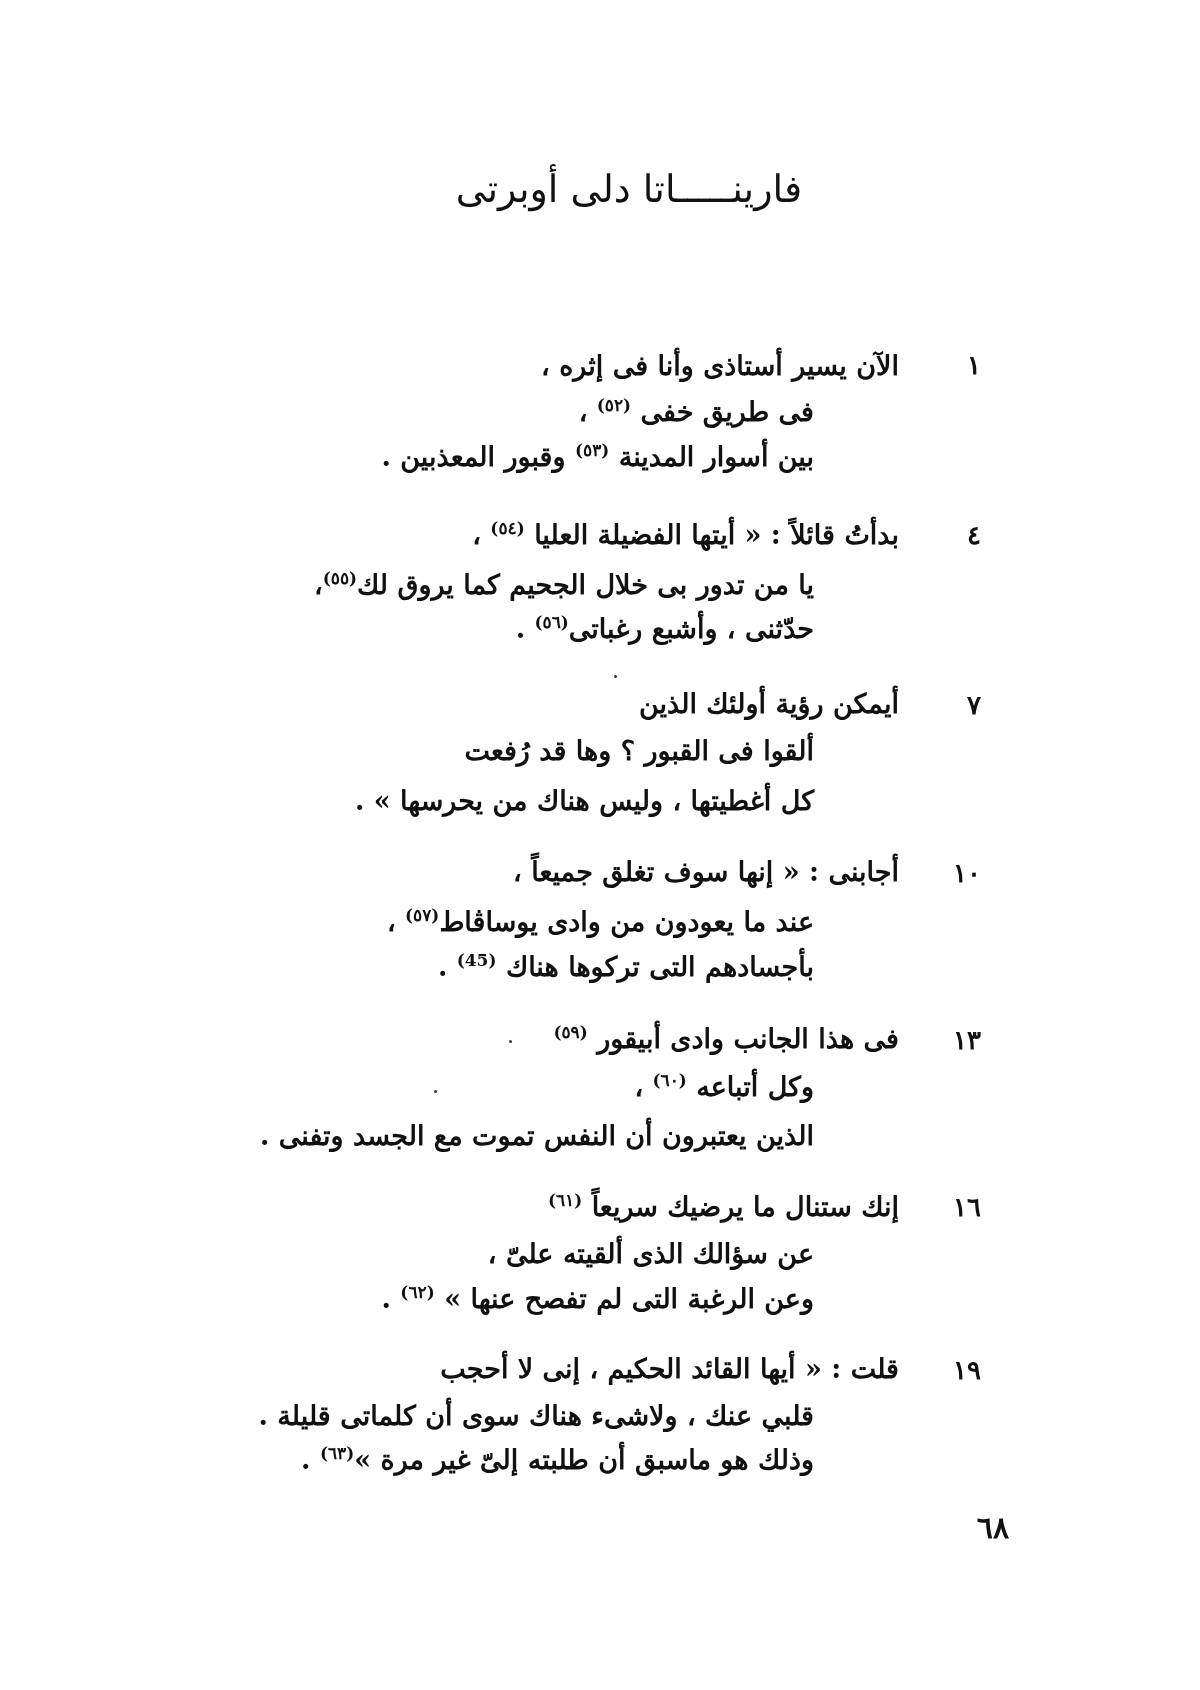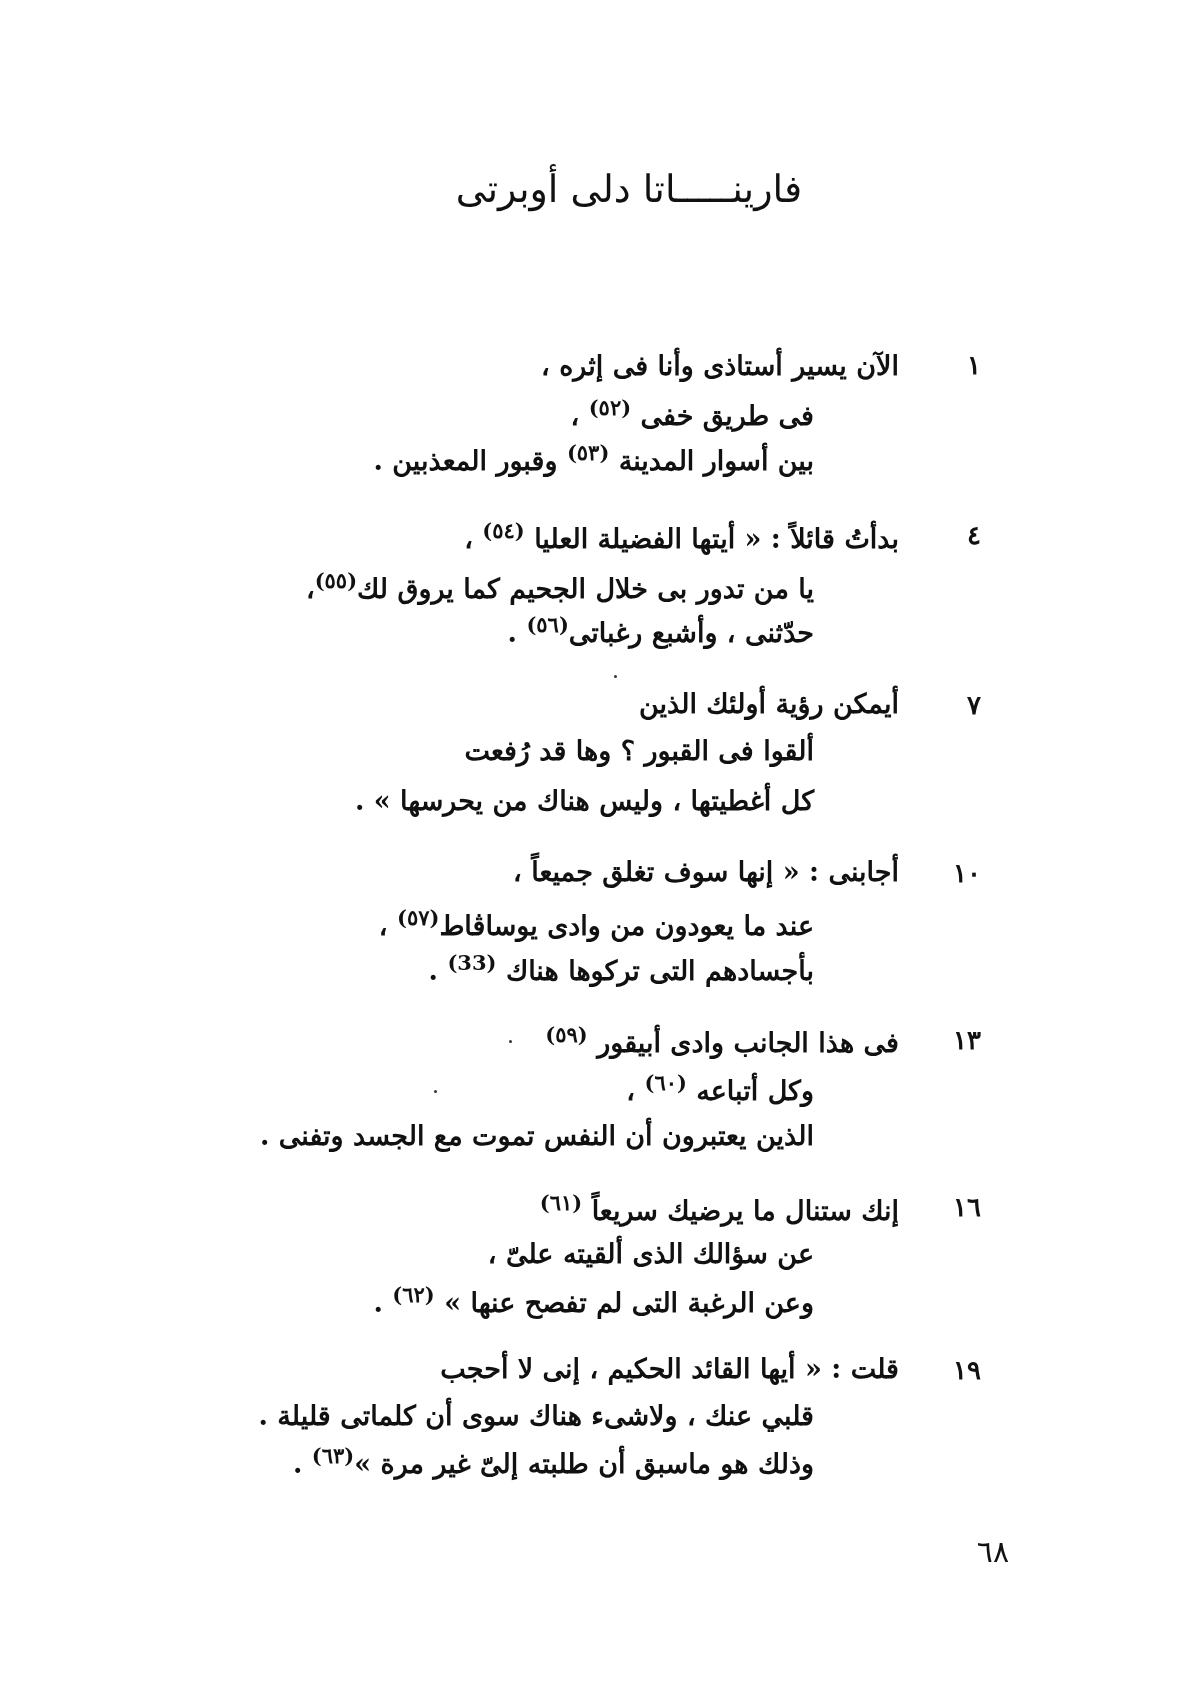"(٥٢)" .line .fn { font-size: 21px -> 17px }
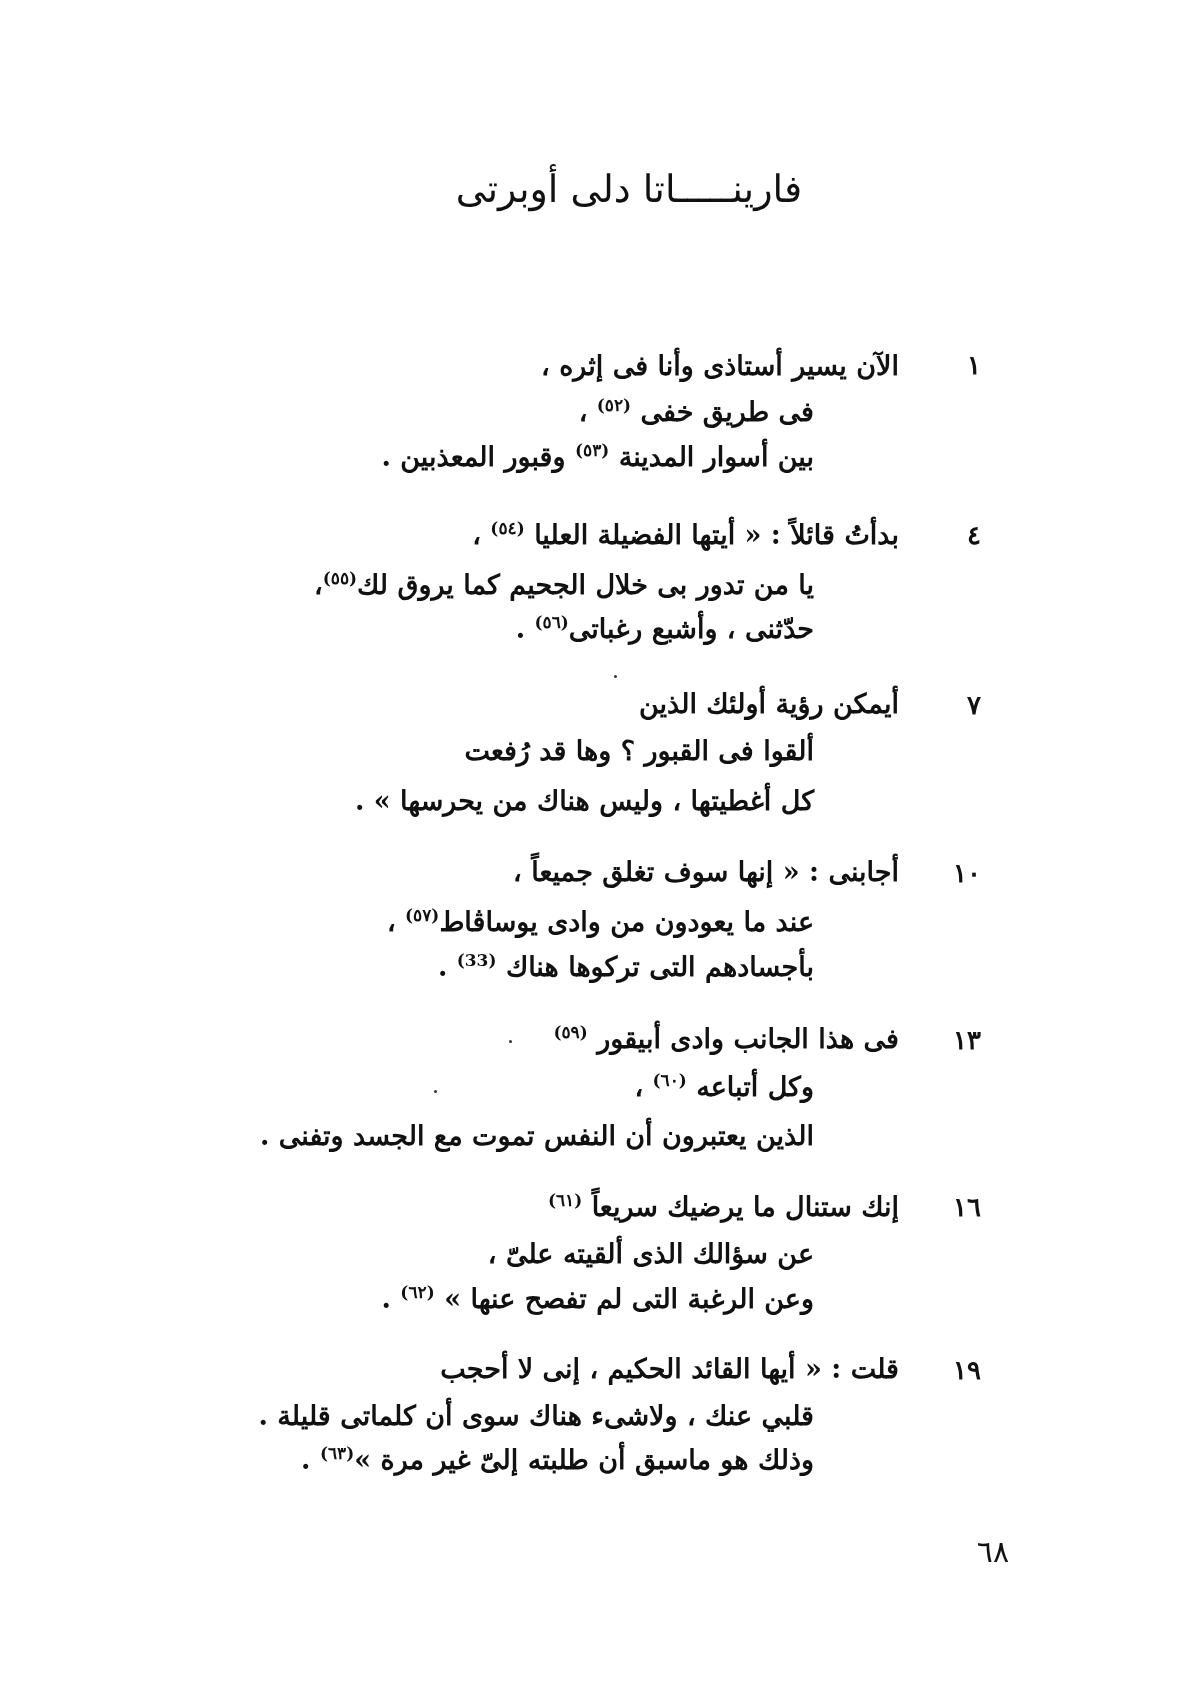"(33)" span.fn { text: 33 -> 45 }
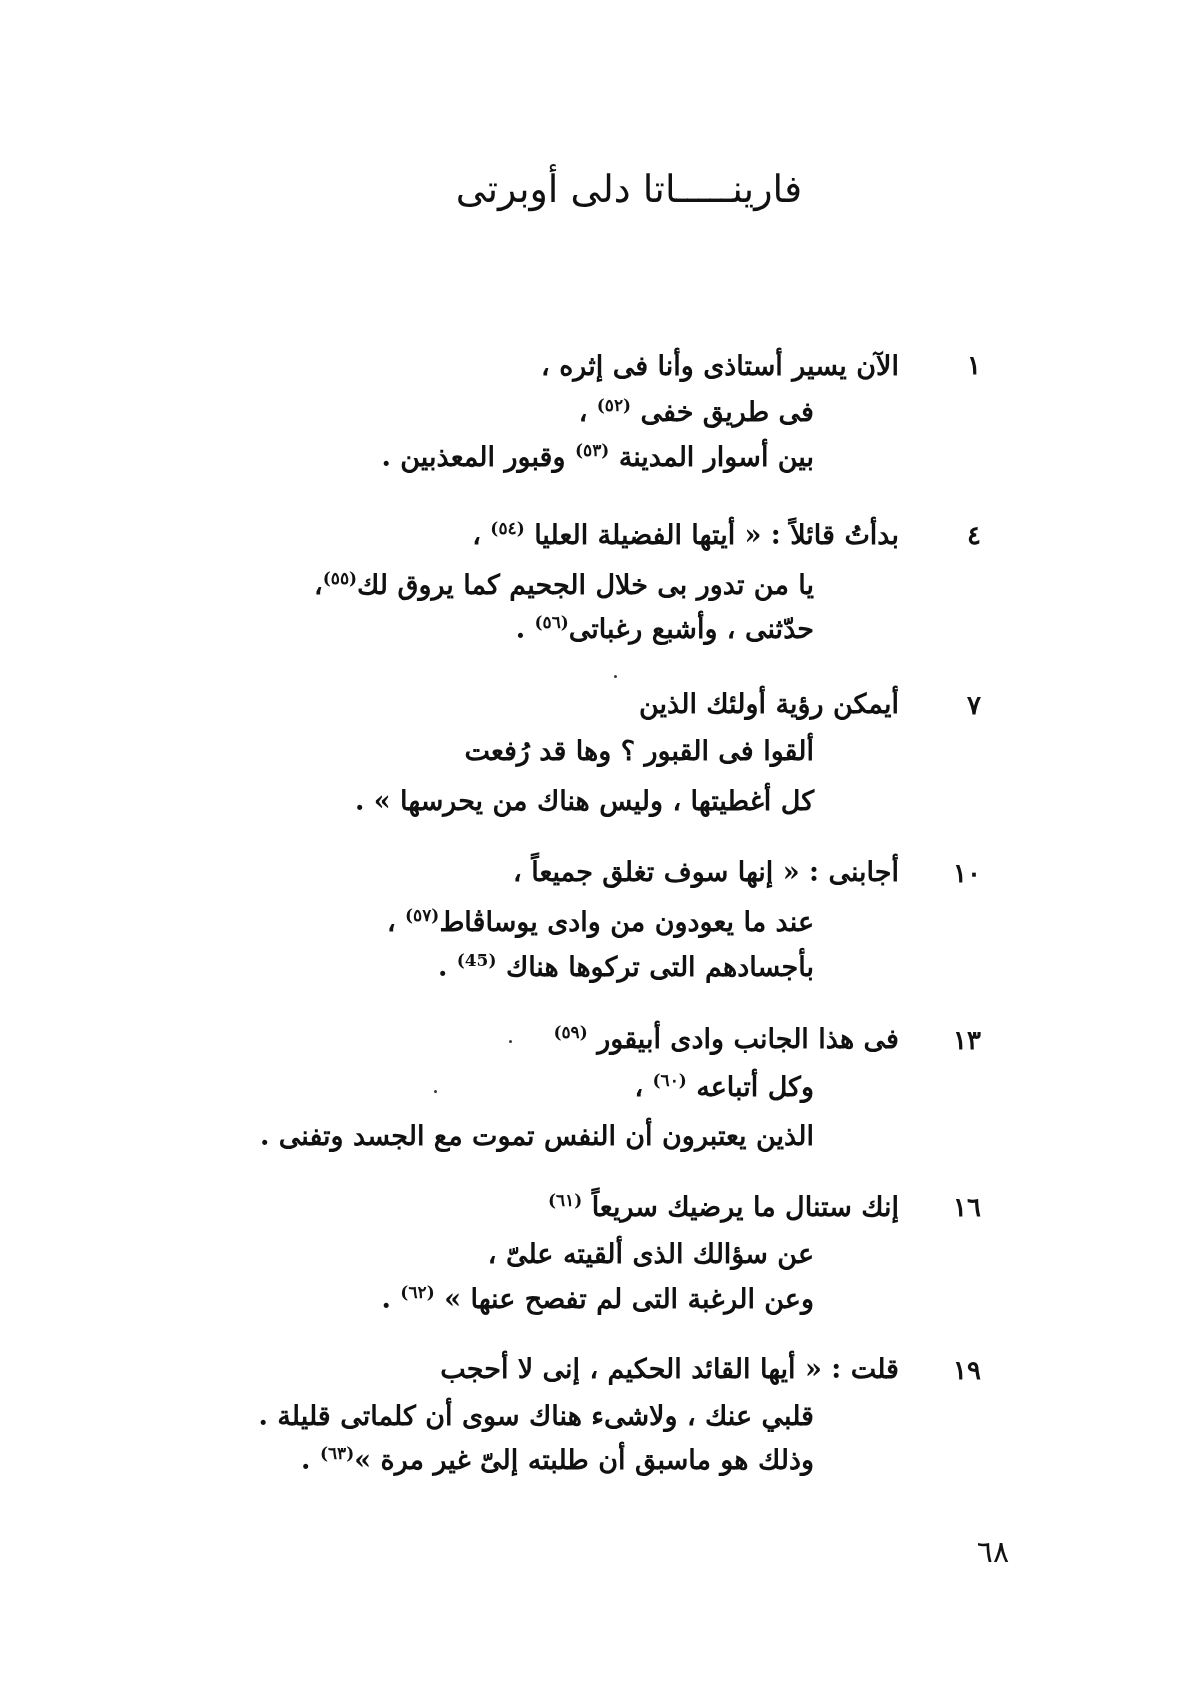"٦٨" .pnum { font-weight: normal -> bold; margin-top: 24px -> none }
